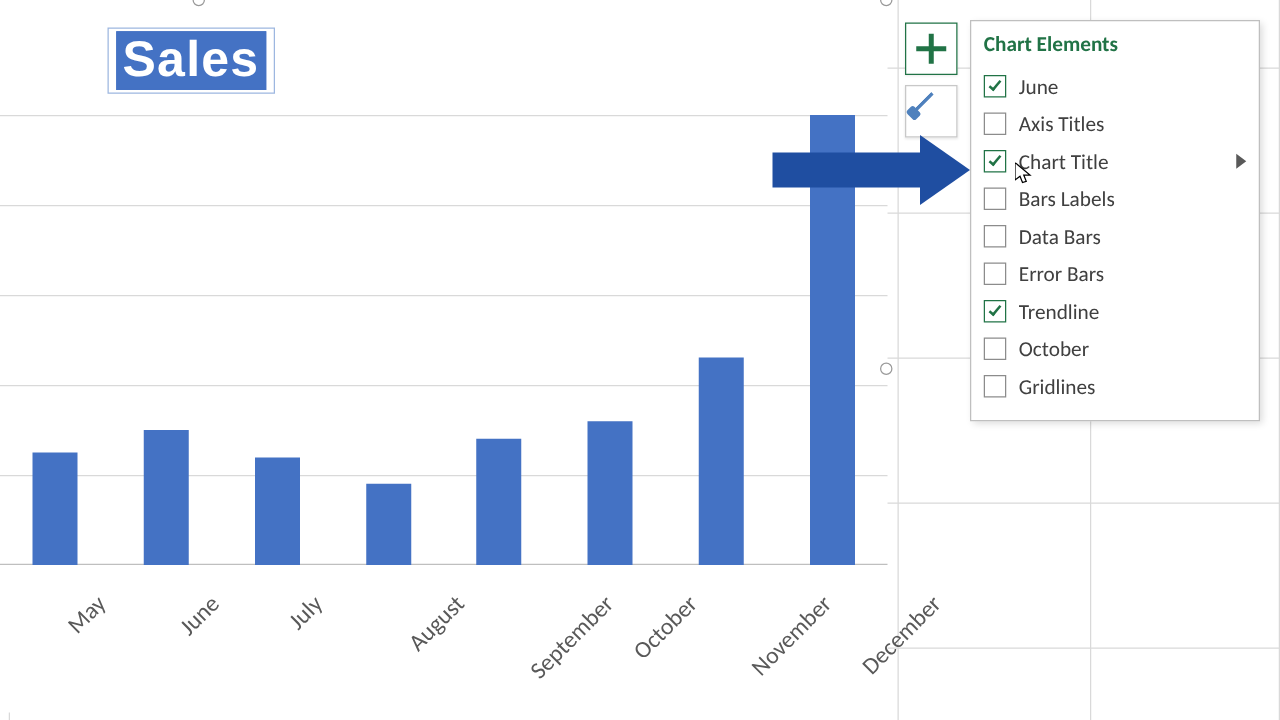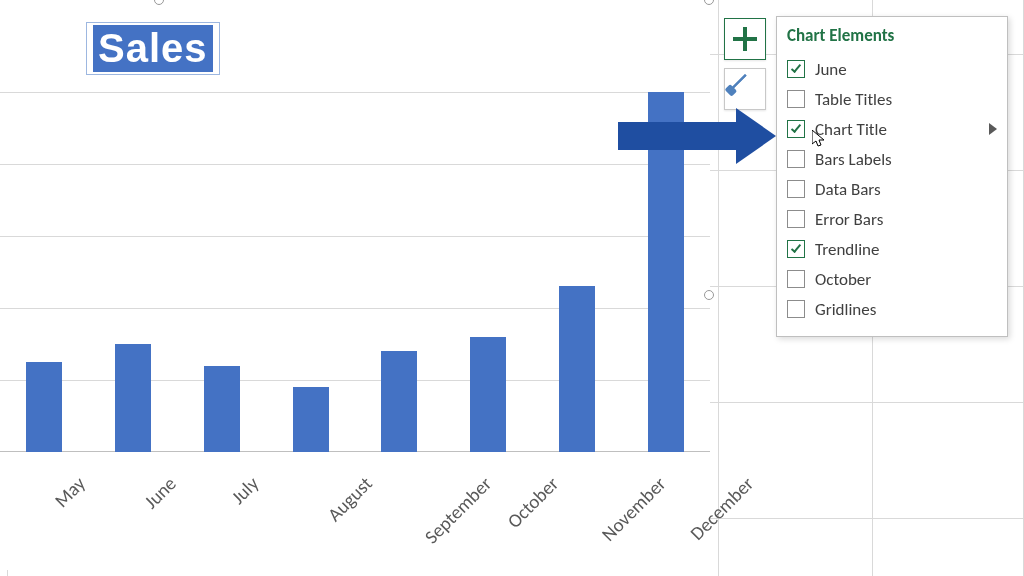"Table Titles" span { text: Table -> Axis }
